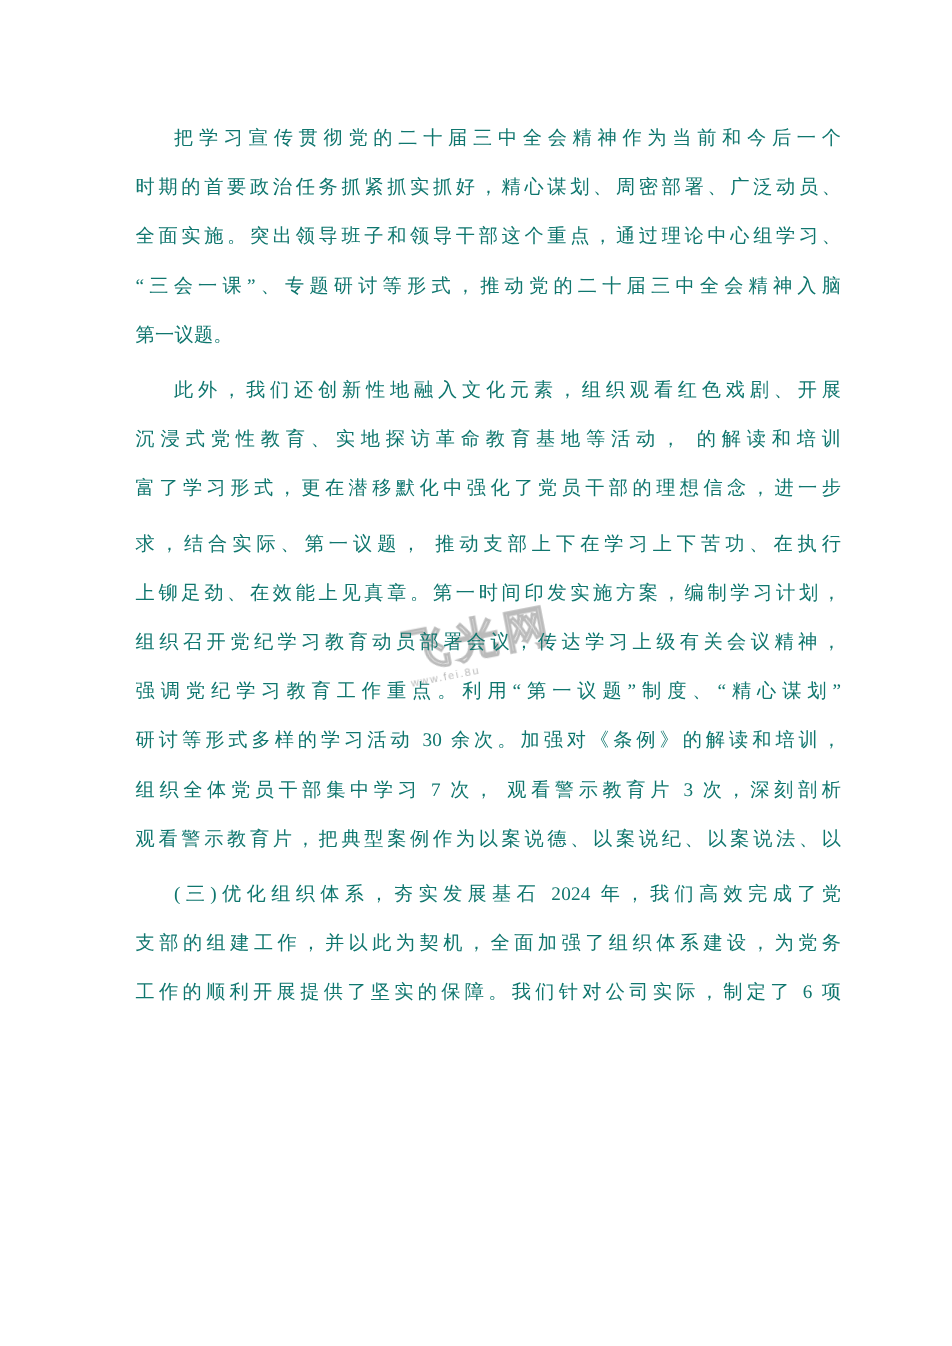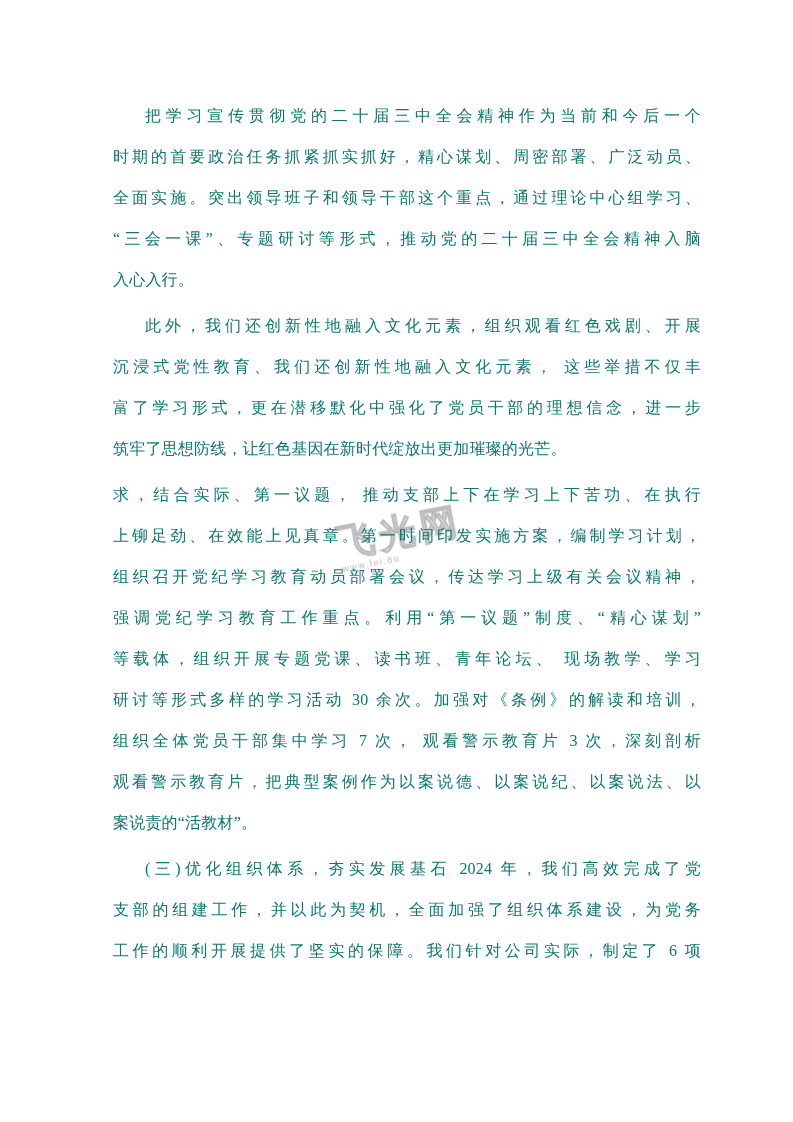"入心入行。" div.line { text: 入心入行 -> 第一议题 }
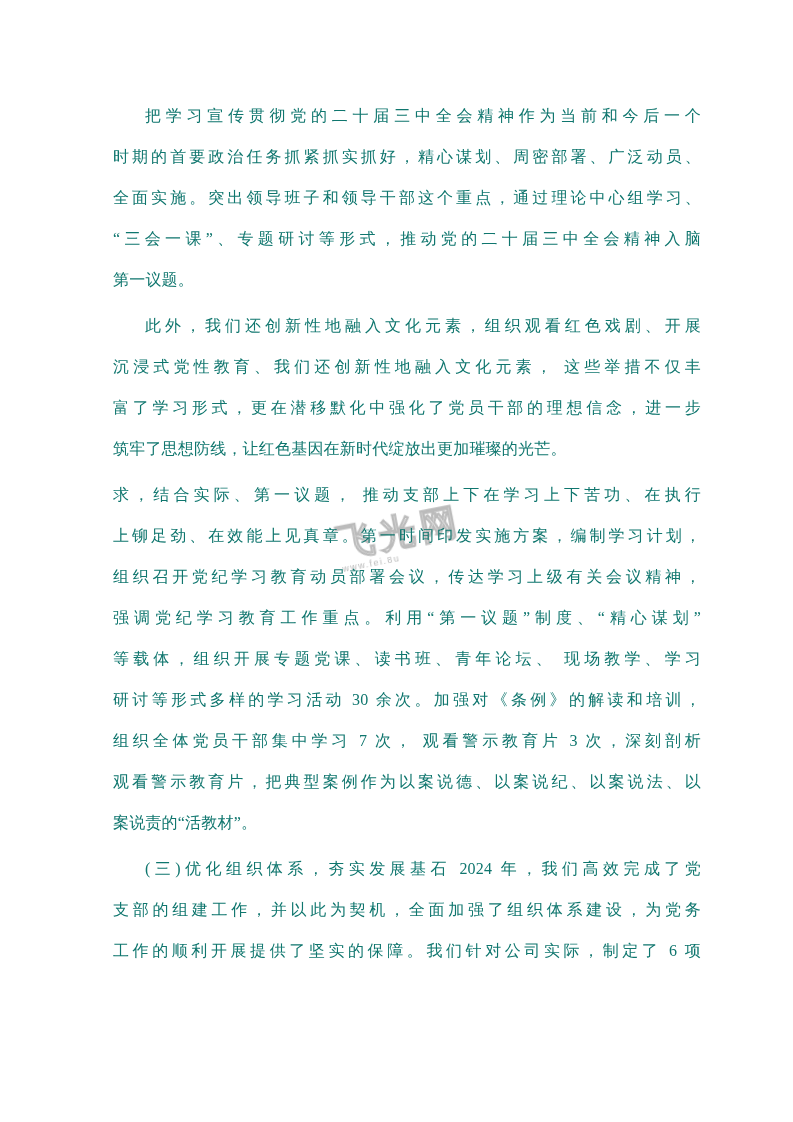"沉浸式党性教育、我们还创新性地融入文化元素， 这些举措不仅丰" div.line { text: 我们还创新性地融入文化元素， 这些举措不仅丰 -> 实地探访革命教育基地等活动， 的解读和培训 }
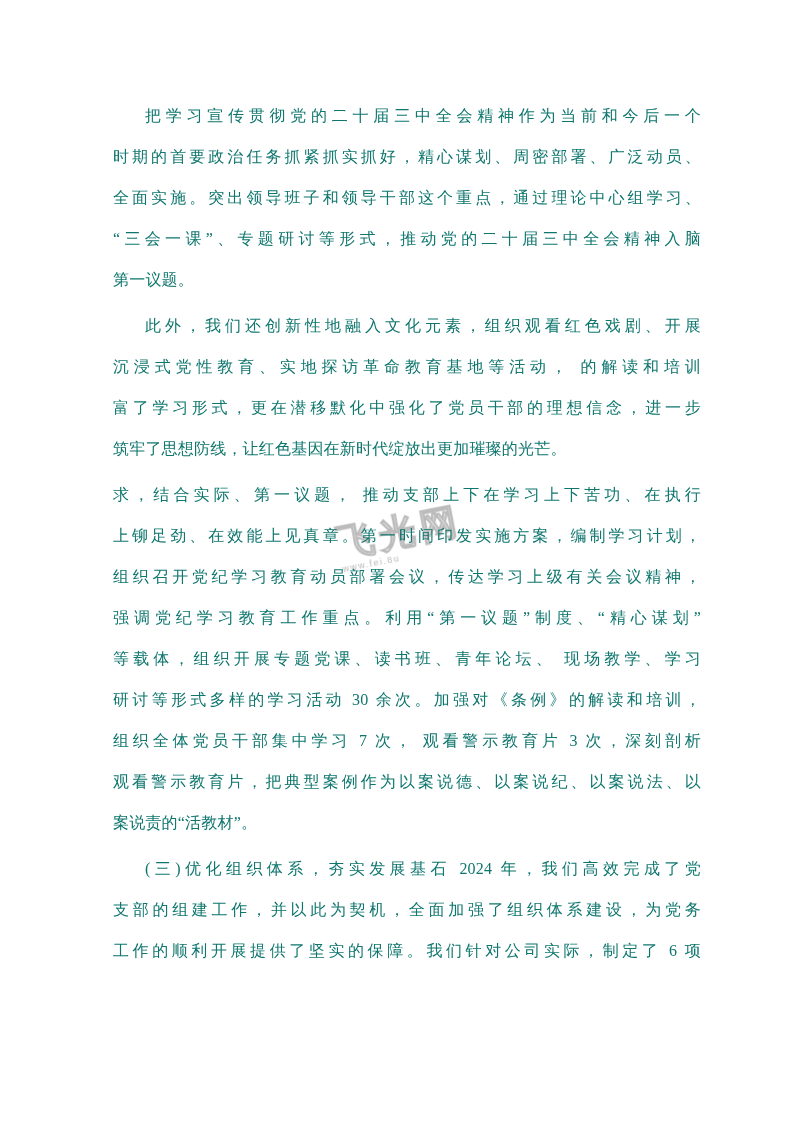"筑牢了思想防线，让红色基因在新时代绽放出更加璀璨的光芒。" div.line { html: <div>筑牢了思想防线，让红色基因在新时代绽放出更加璀璨的光芒。</div> -> none }
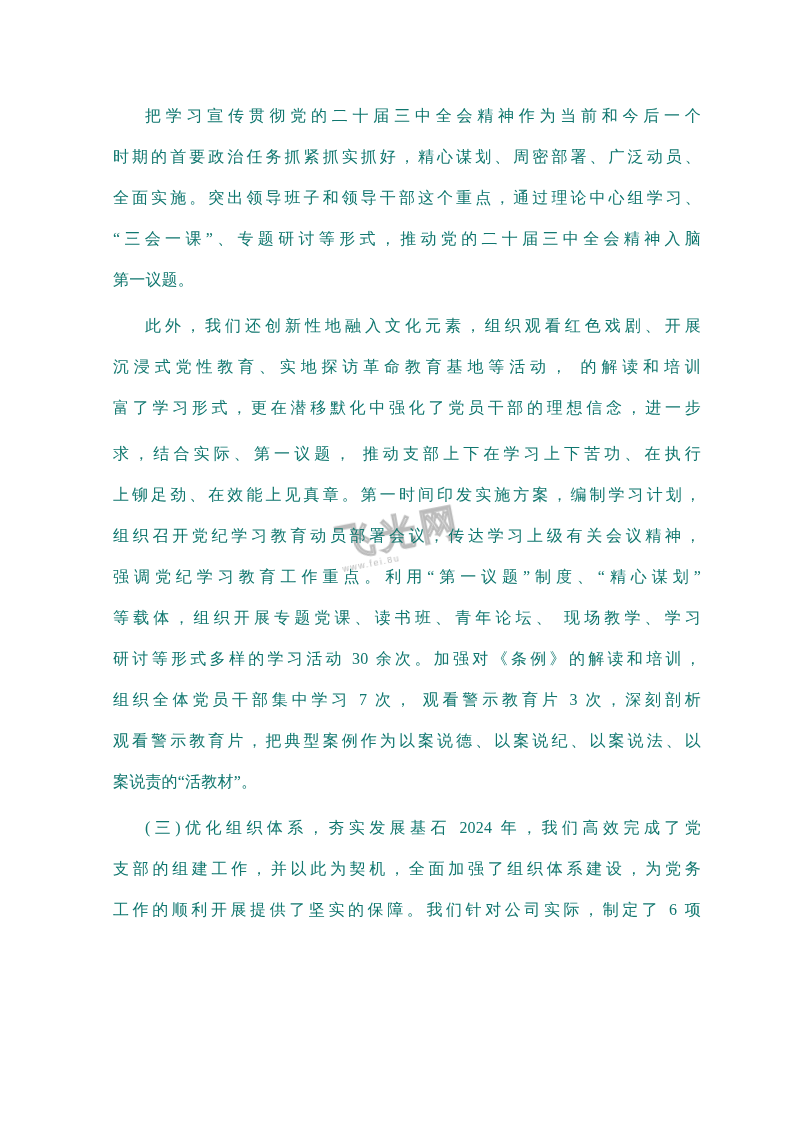"等载体，组织开展专题党课、读书班、青年论坛、 现场教学、学习" div.line { html: <div>等载体，组织开展专题党课、读书班、青年论坛、 现场教学、学习</div> -> none }
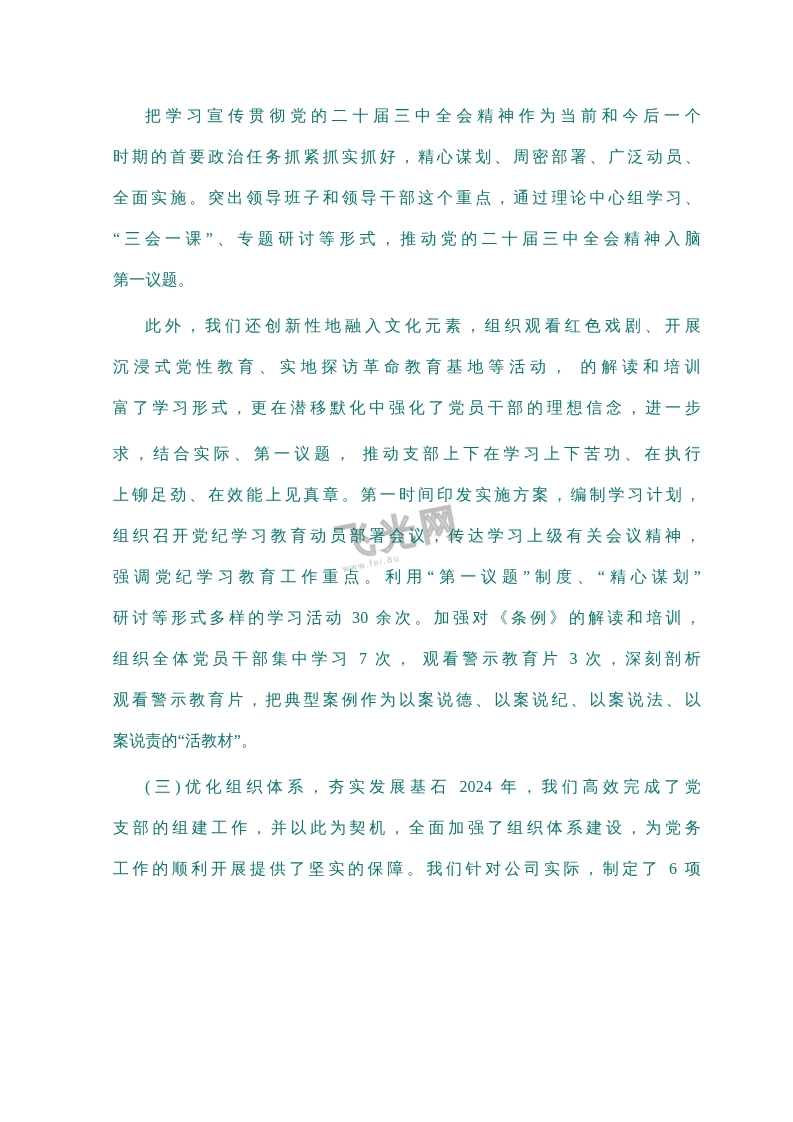"案说责的“活教材”。" div.line { html: <div>案说责的“活教材”。</div> -> none }
